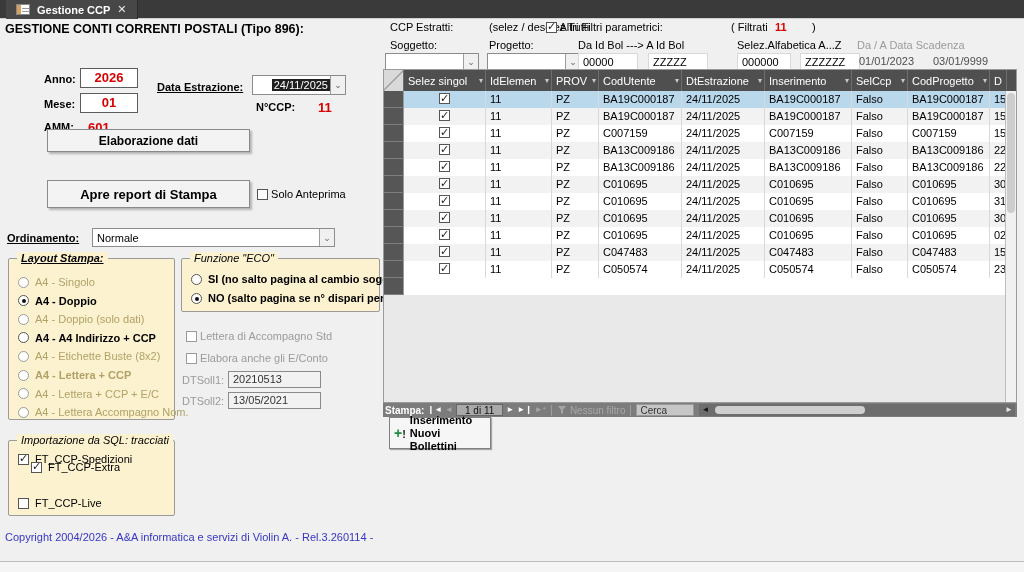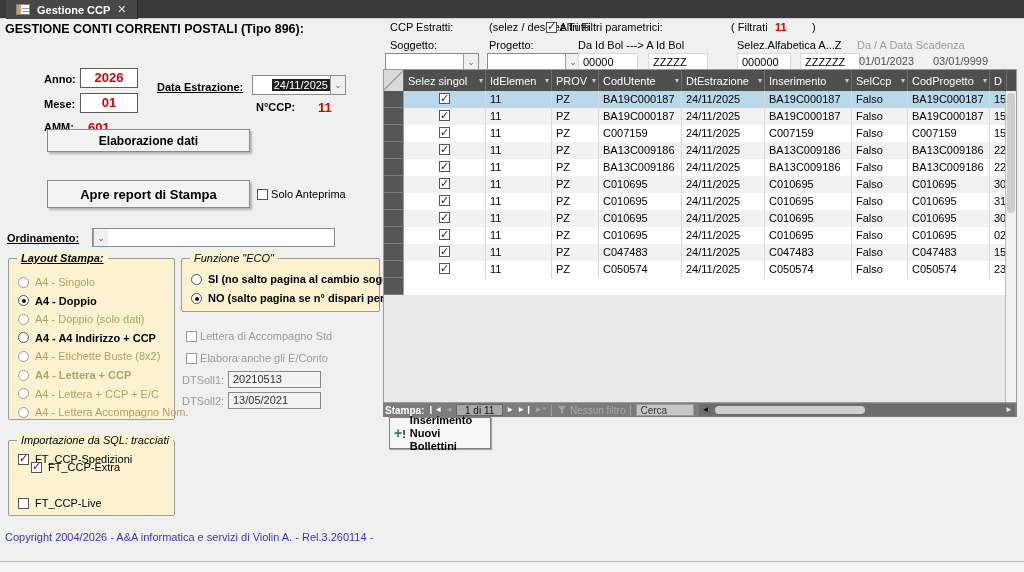"Normale" span.val { html: none -> <span>Normale</span> }
